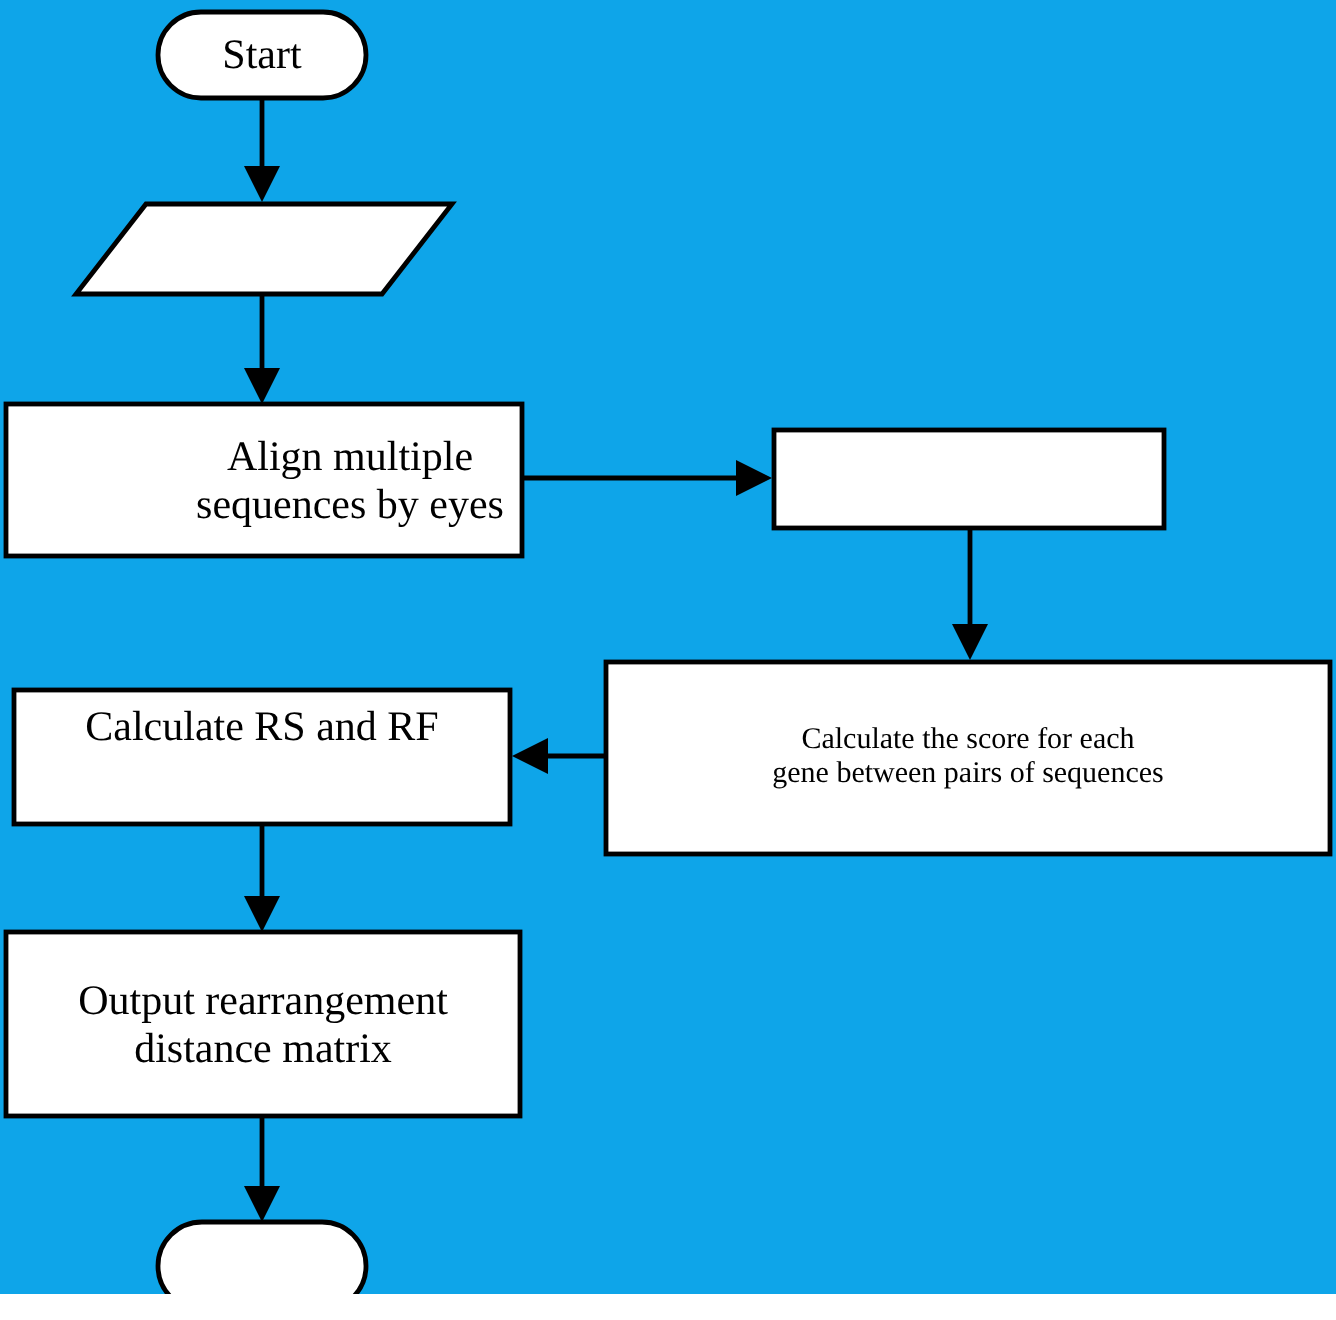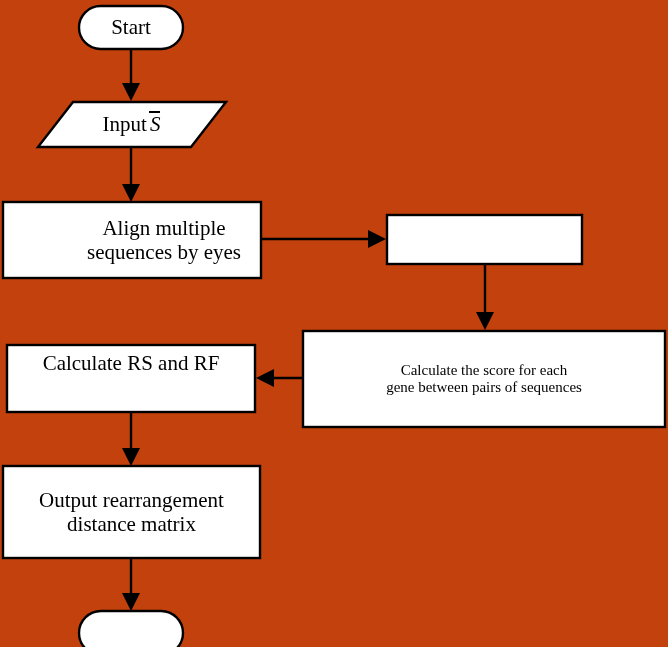"Start" #diagram-root { background: #c2410c -> #0ea5e9 }
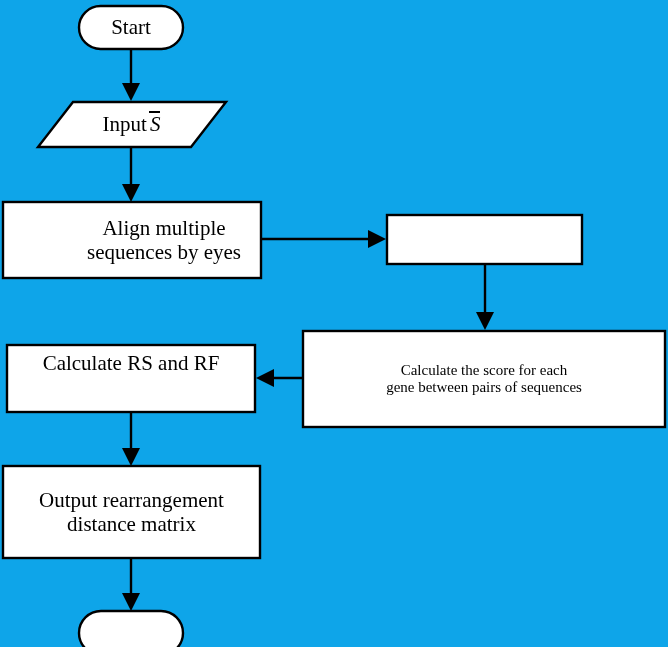"Input" div.node-label { html: <div> <span>Input</span><span>S</span> </div> -> none }
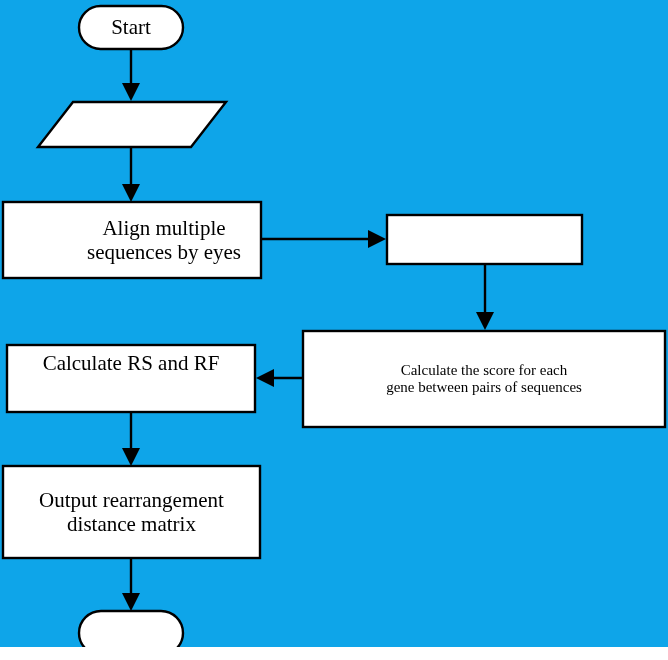"Align multiple" div.node-label { left: 3px -> 14px }
